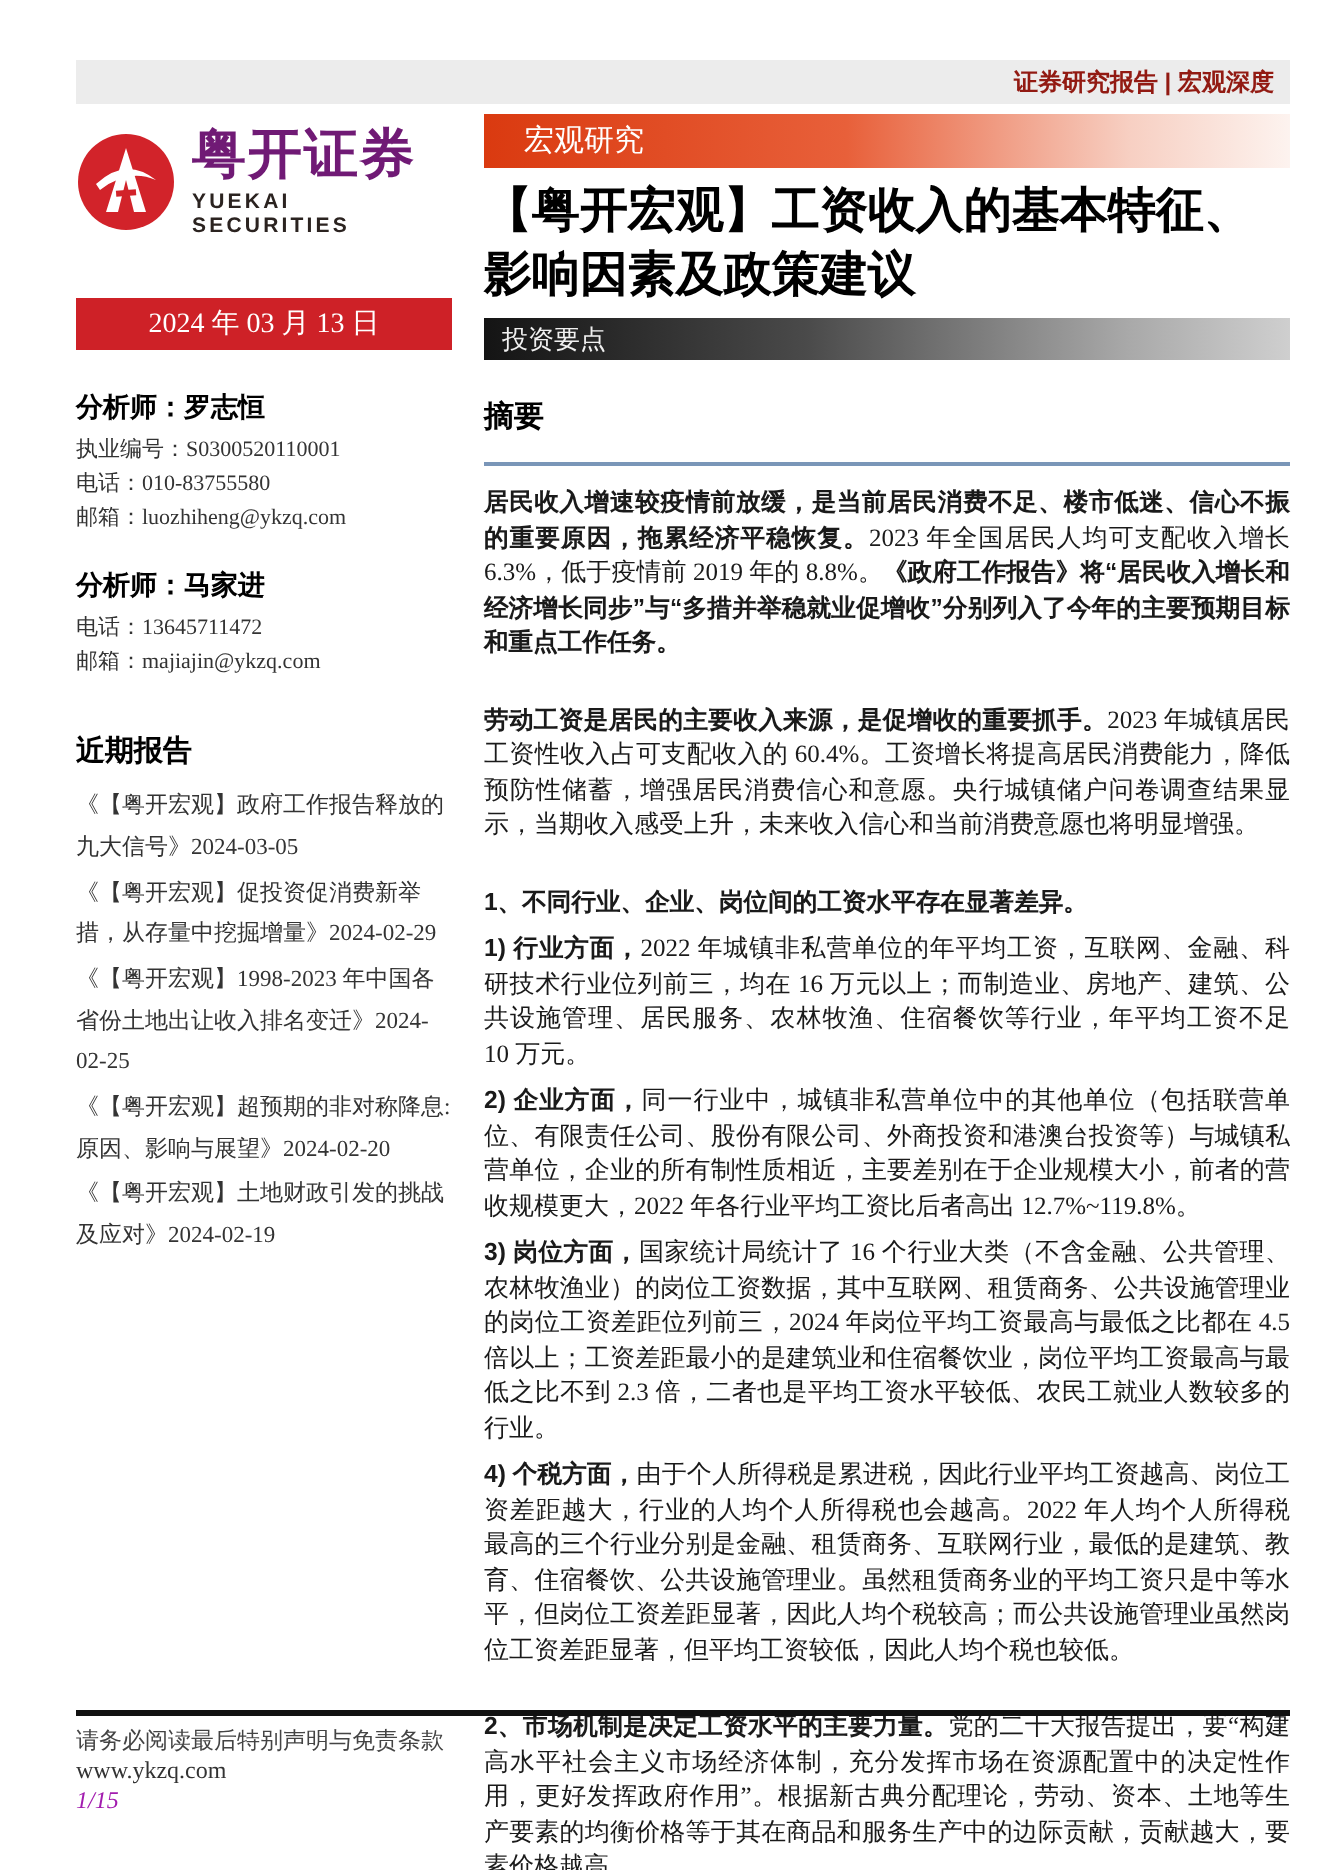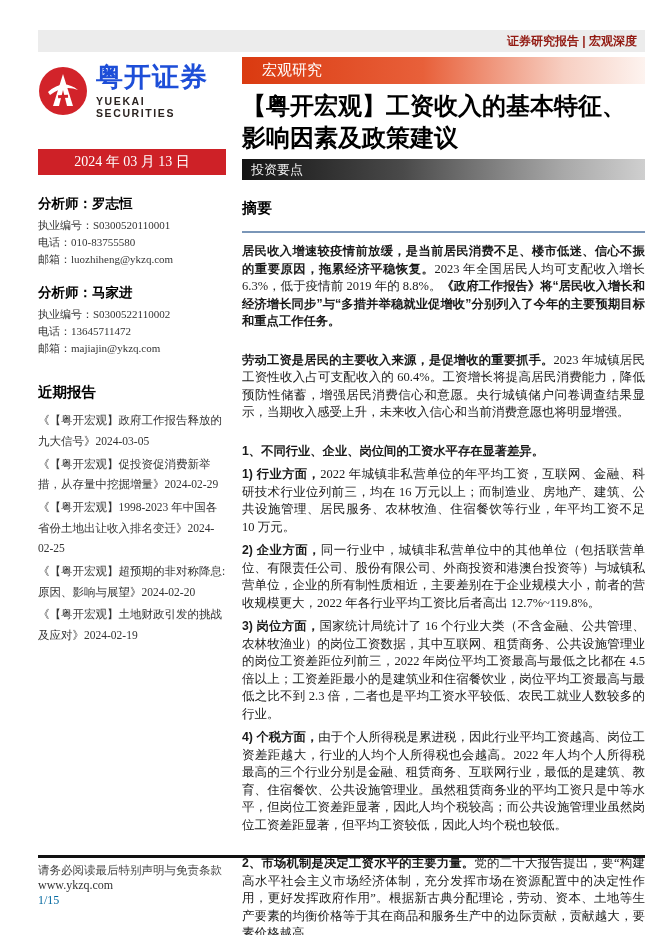"粤开证券" .logo-text .cn { color: #1d4ed8 -> #701a75 }
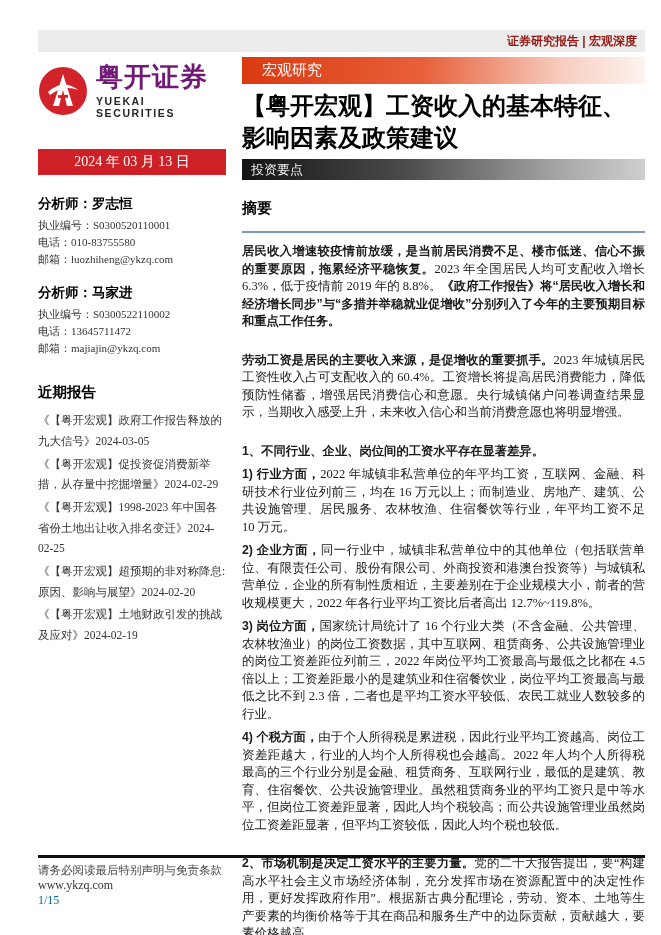"执业编号：S0300522110002" div.a-row { html: <div><span>执业编号：</span><span>S0300522110002</span></div> -> none }
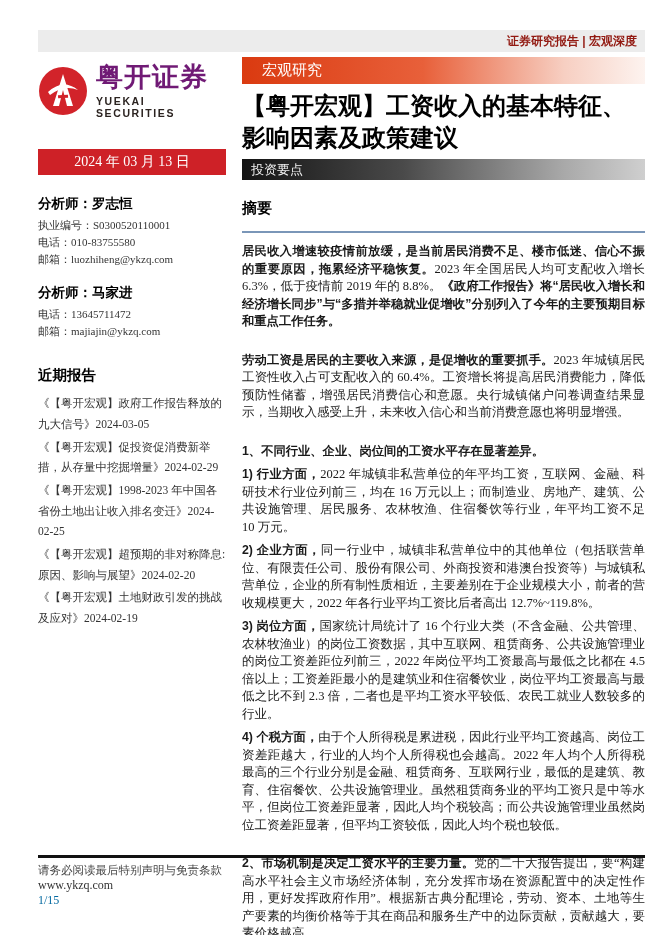"国家统计局统计了 16" span { text: 2022 -> 2024 }
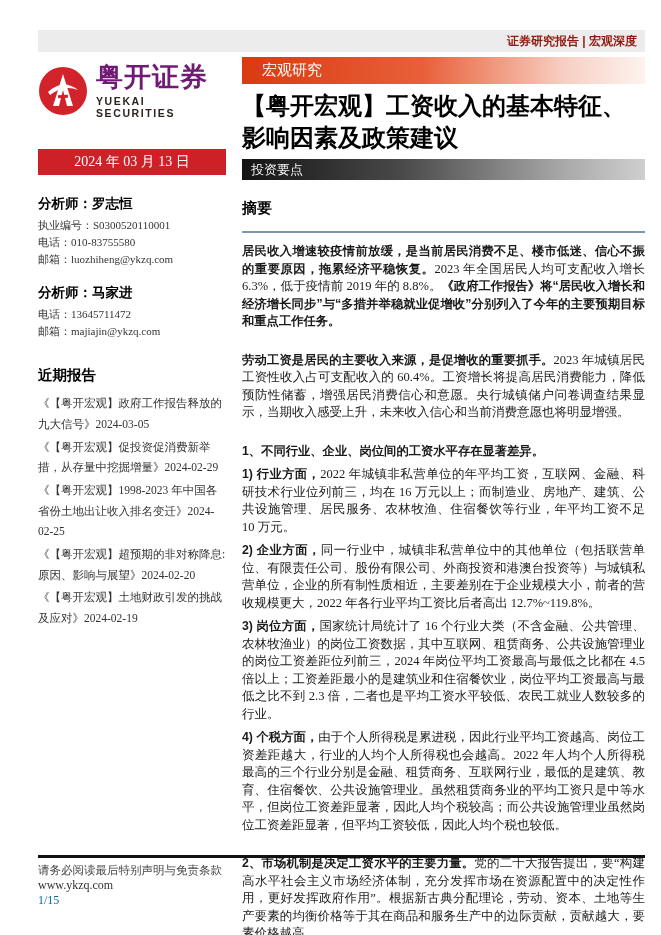"1/15" .footer .f-right { color: #0369a1 -> #a21caf; font-style: none -> italic }
